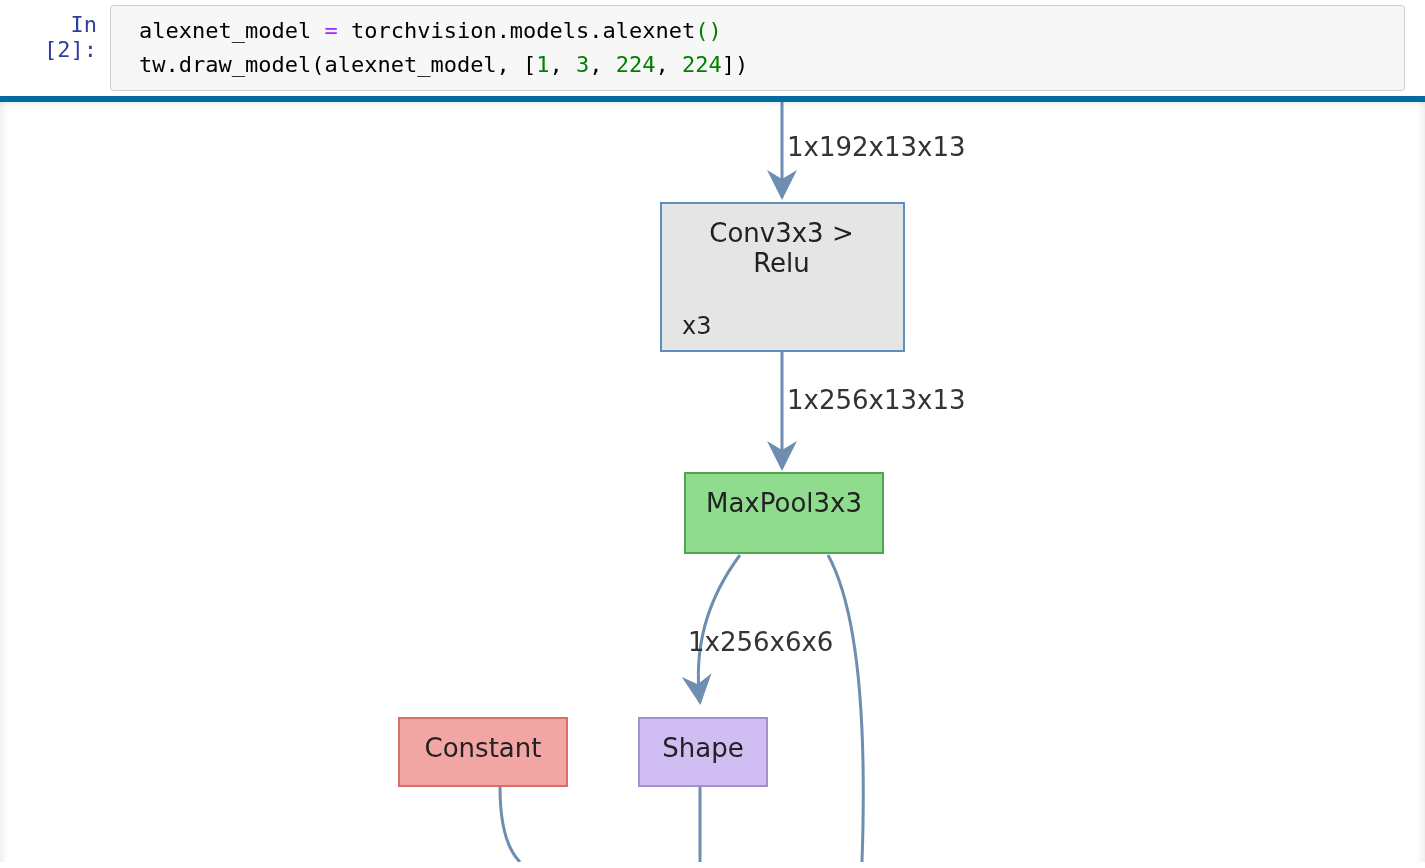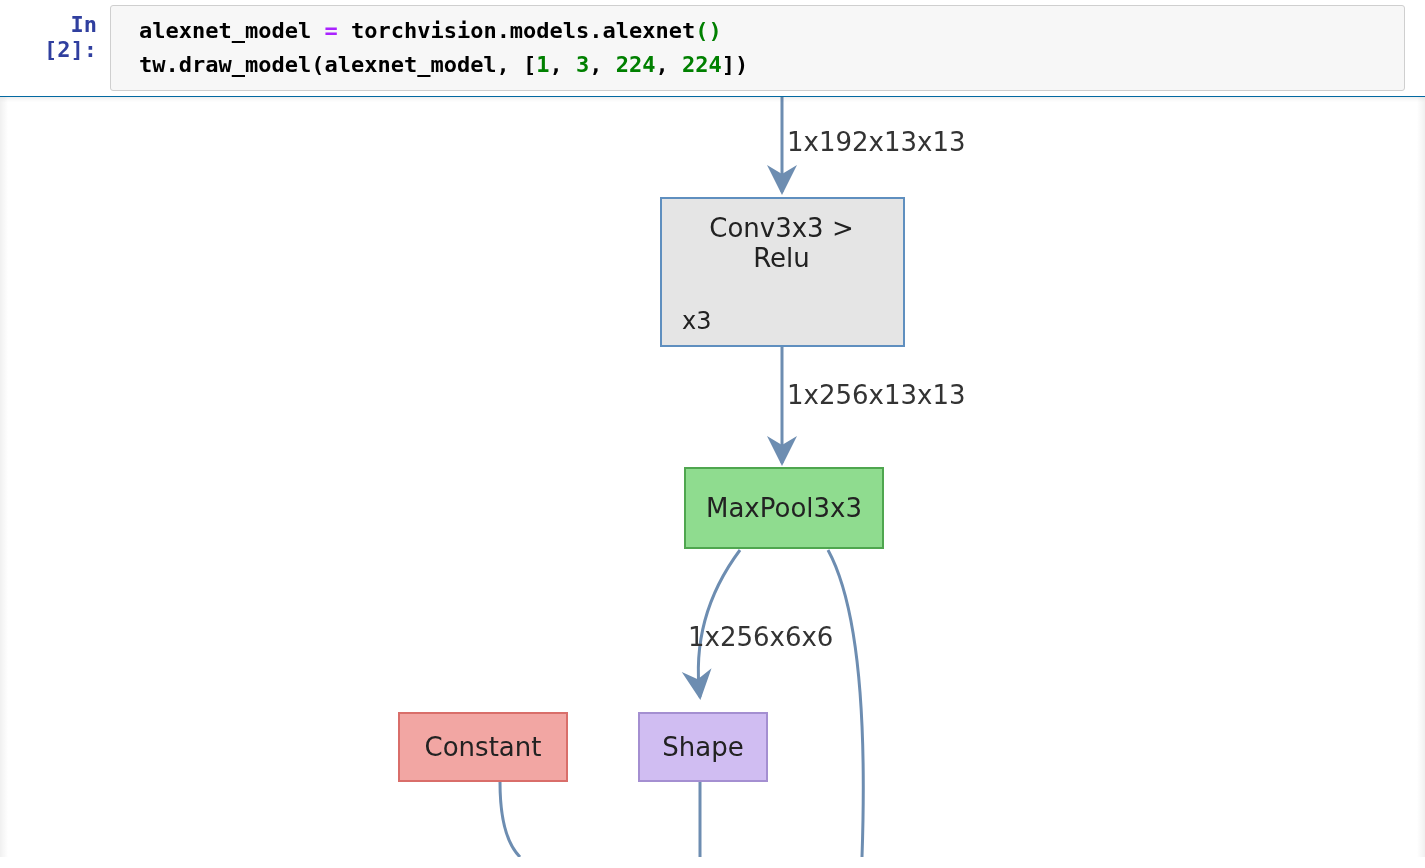"In [2]:" .notebook-cell { border-bottom: 1px solid #0369a1 -> 6px solid #0369a1; font-weight: bold -> none }
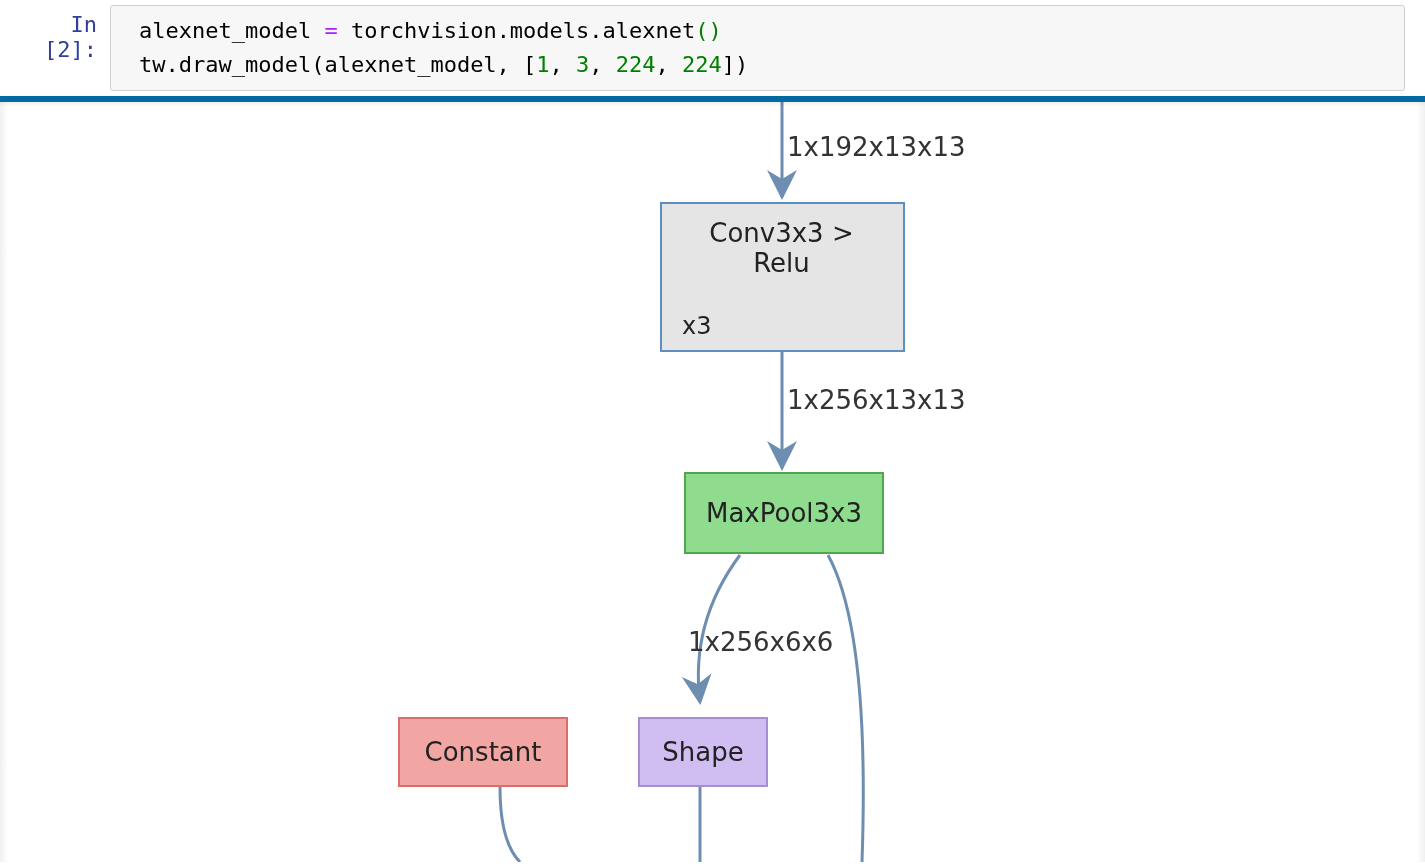"MaxPool3x3" .node-box { align-items: center -> flex-start; padding: 32px 22px -> 14px 22px }
